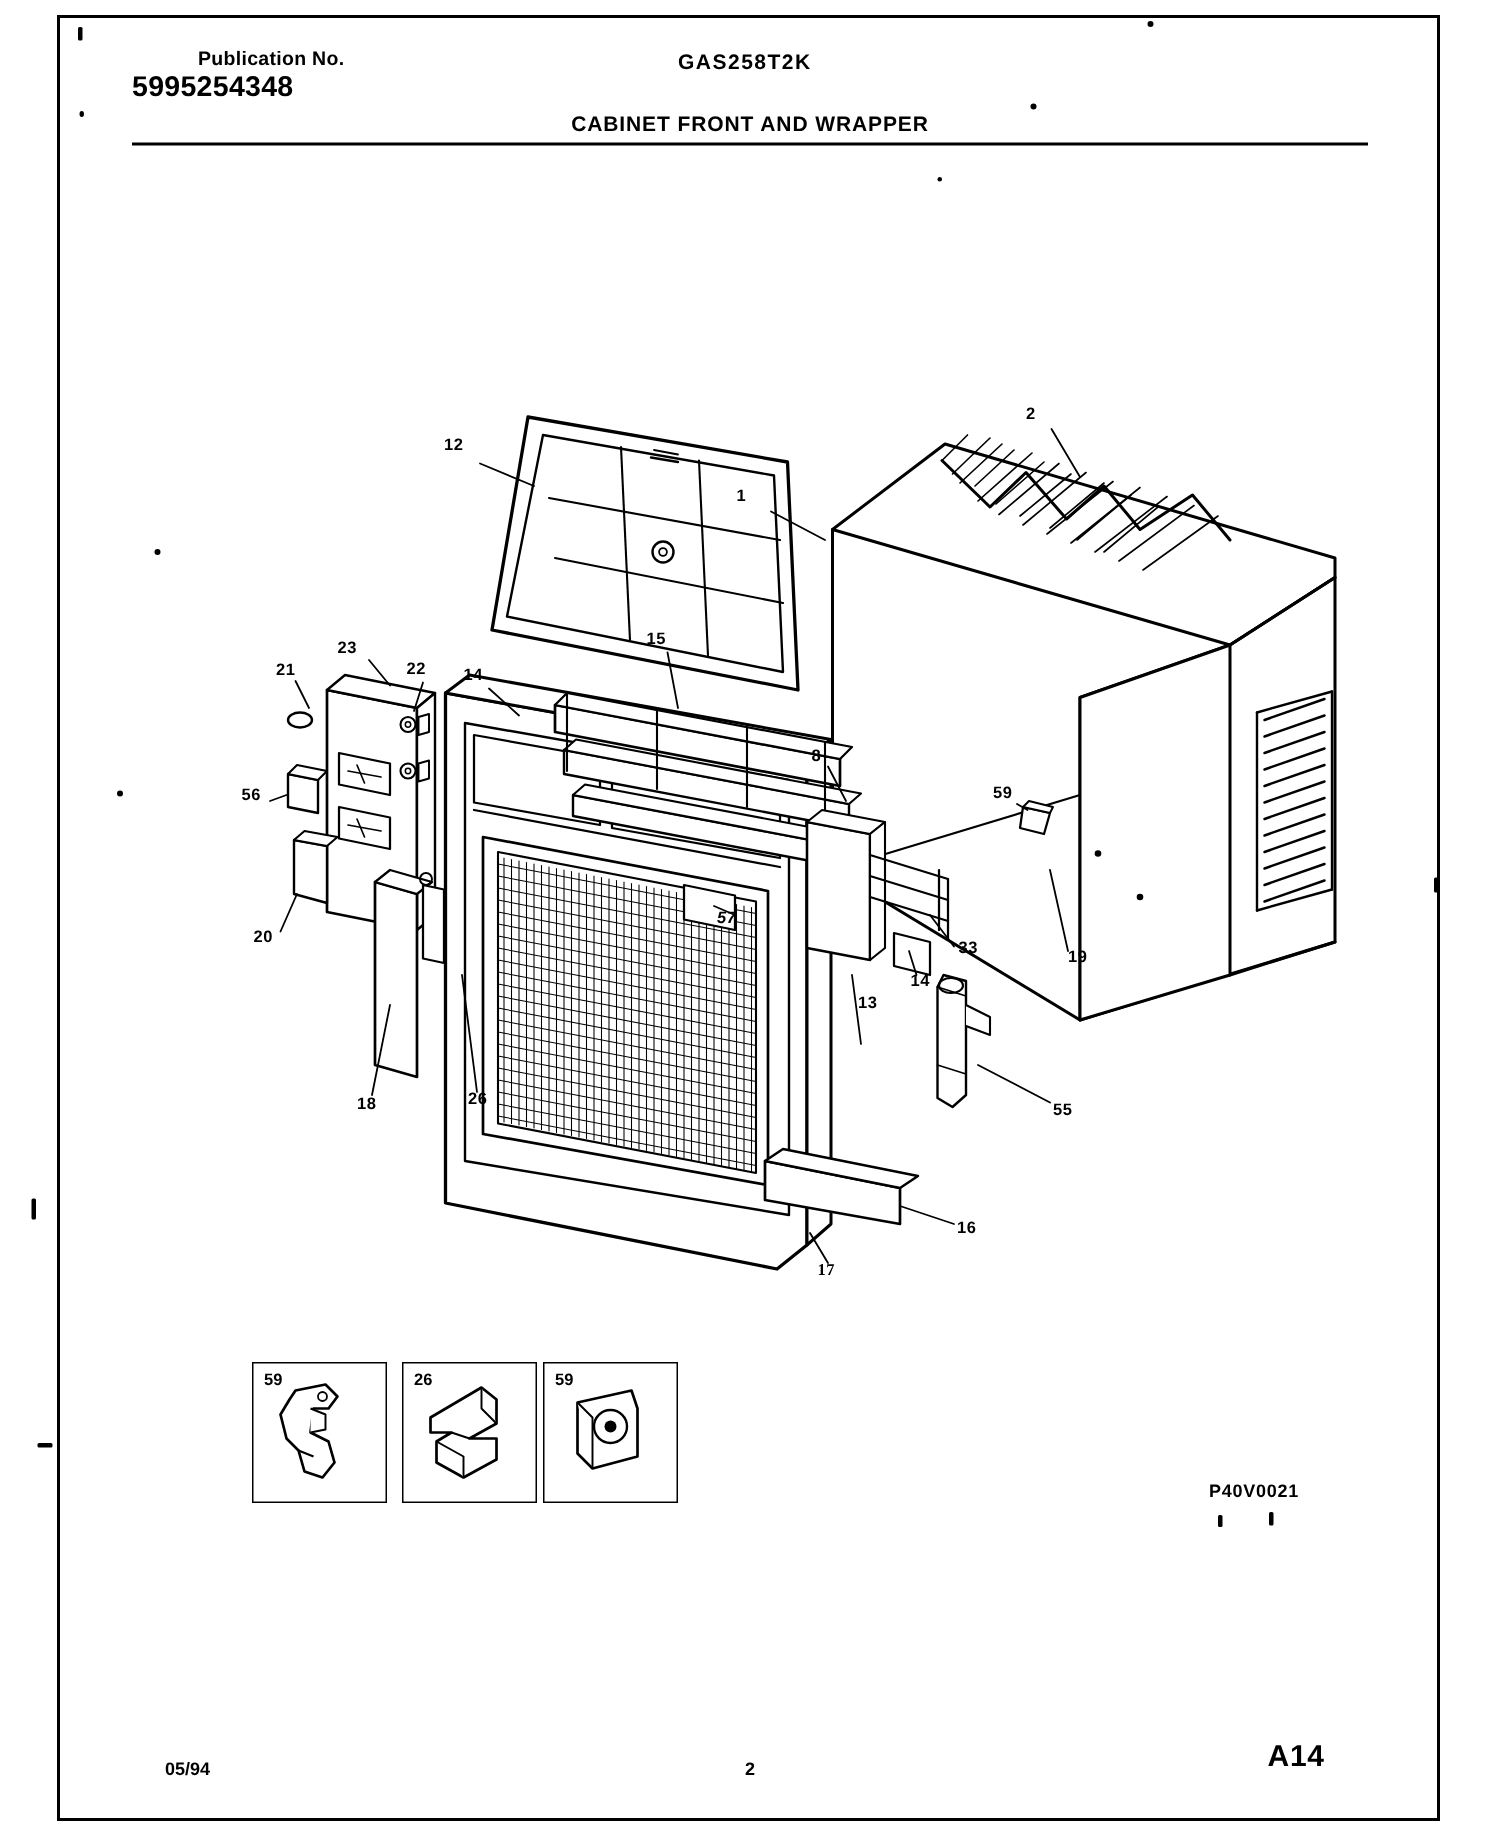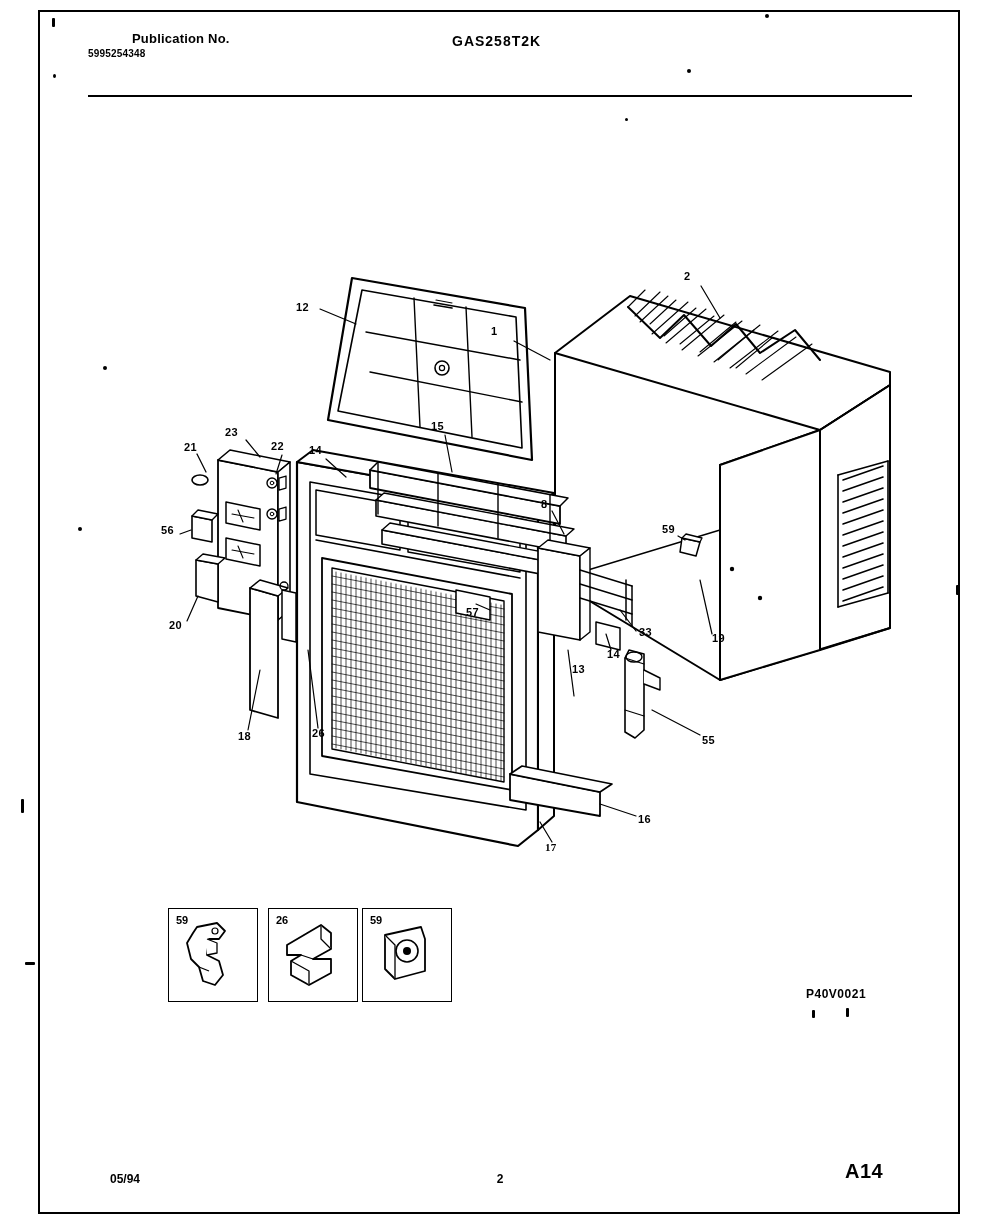"5995254348" .pub-number { font-size: 10px -> 19px }
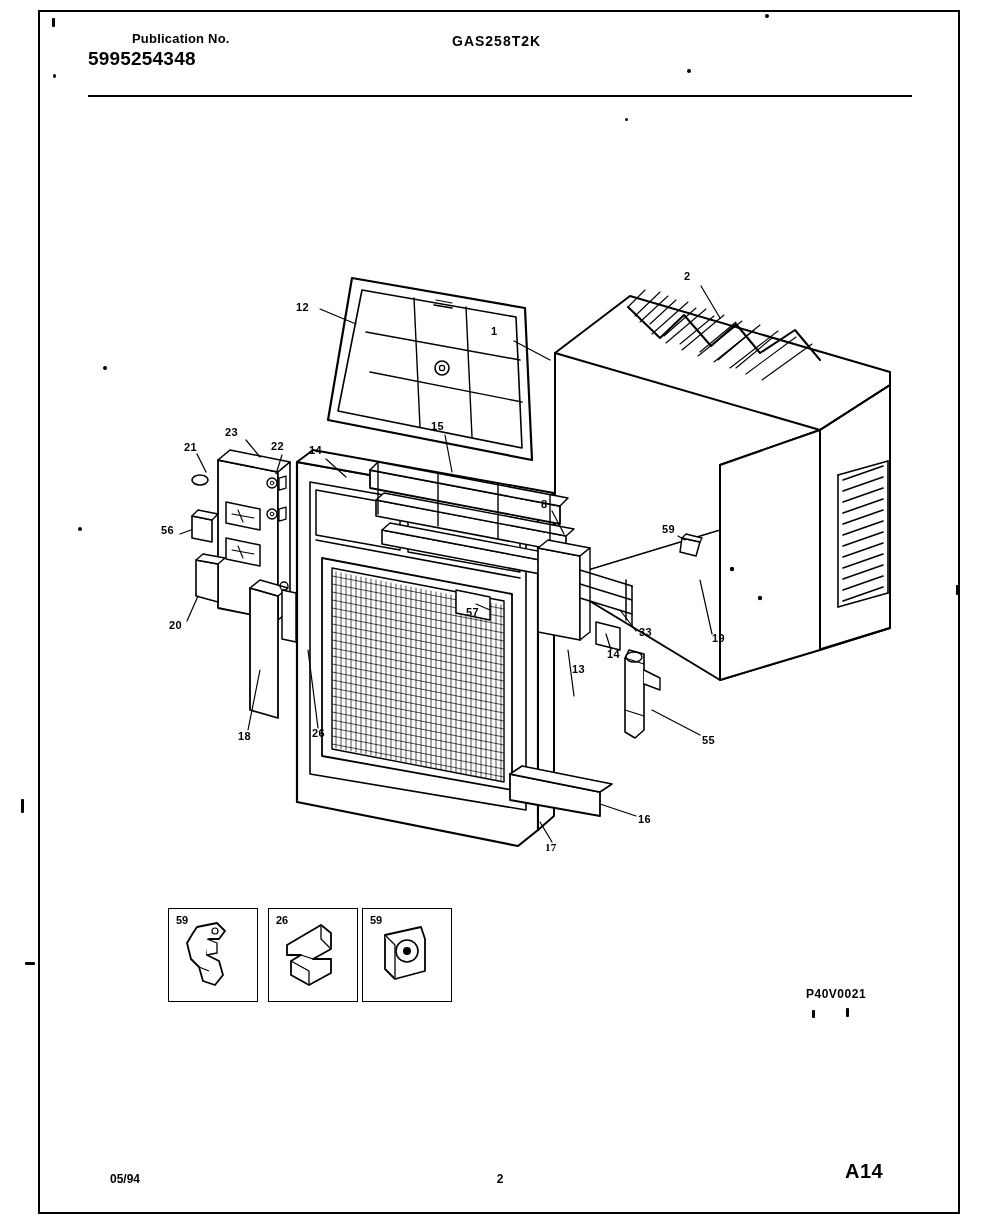"CABINET FRONT AND WRAPPER" div.section-title { html: none -> <div>CABINET FRONT AND WRAPPER</div> }
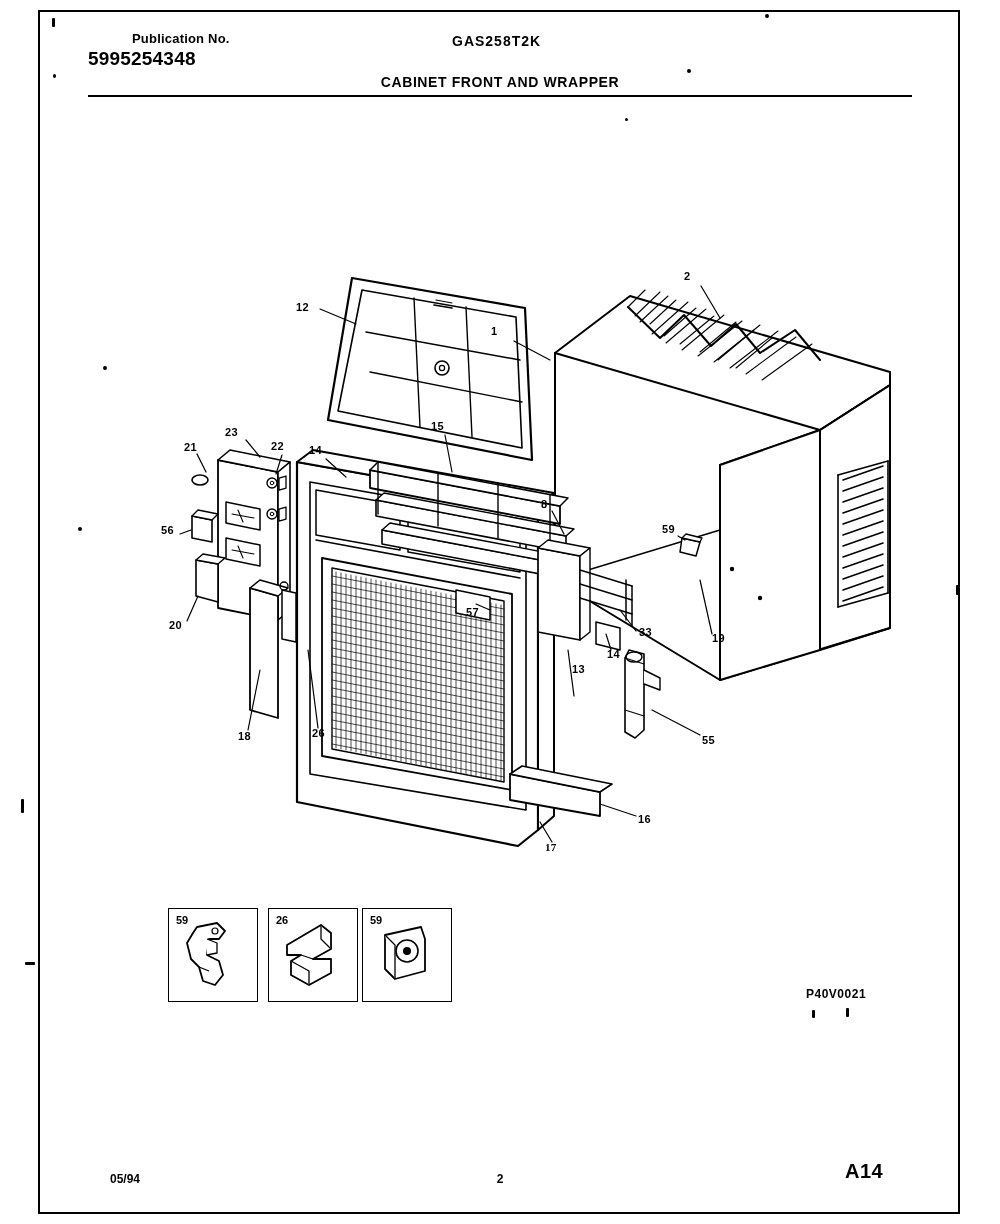"12" div.callout { top: 191px -> 181px }
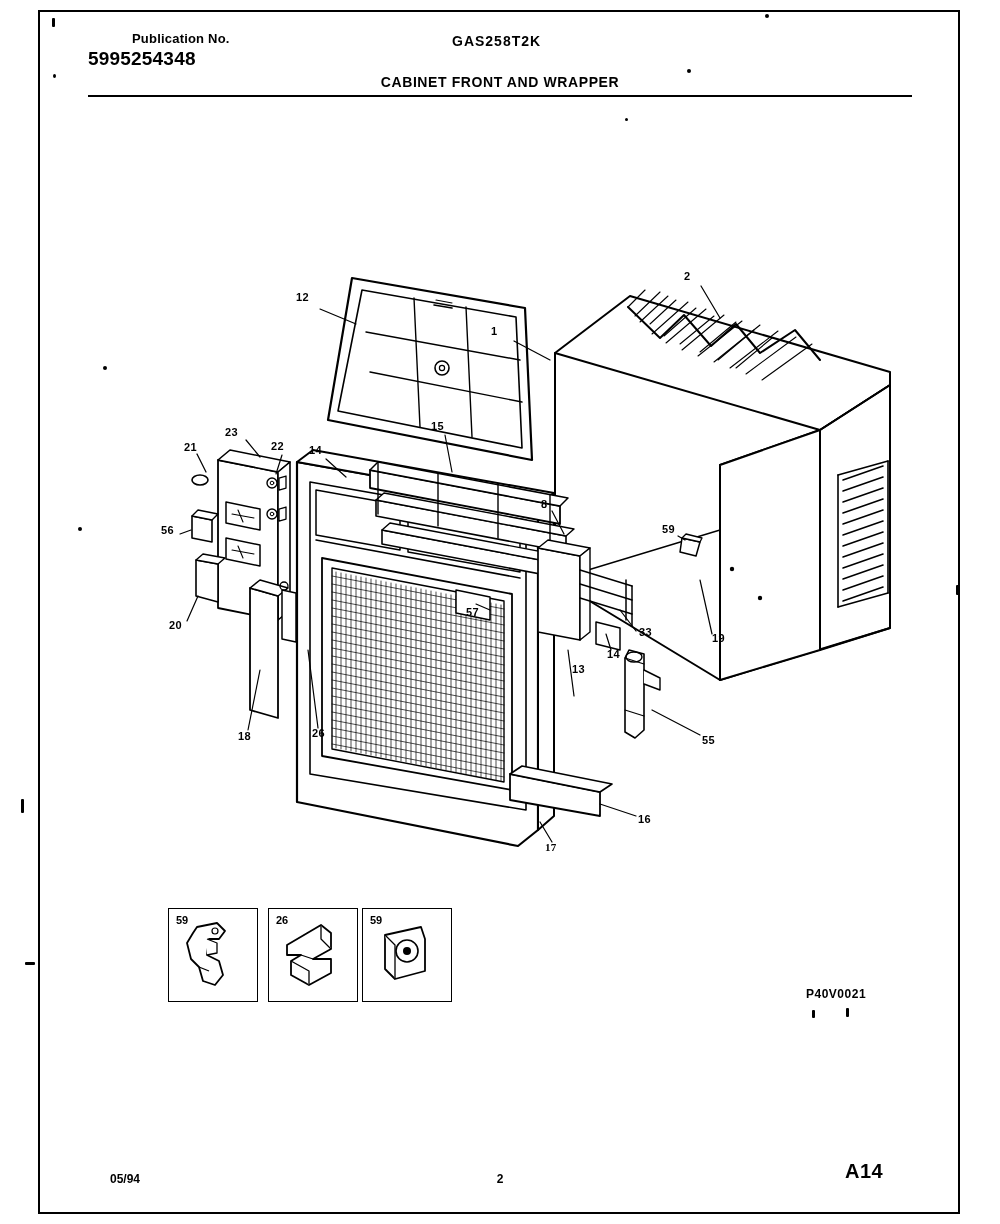"57" div.callout { font-style: none -> italic; left: 406px -> 418px }
